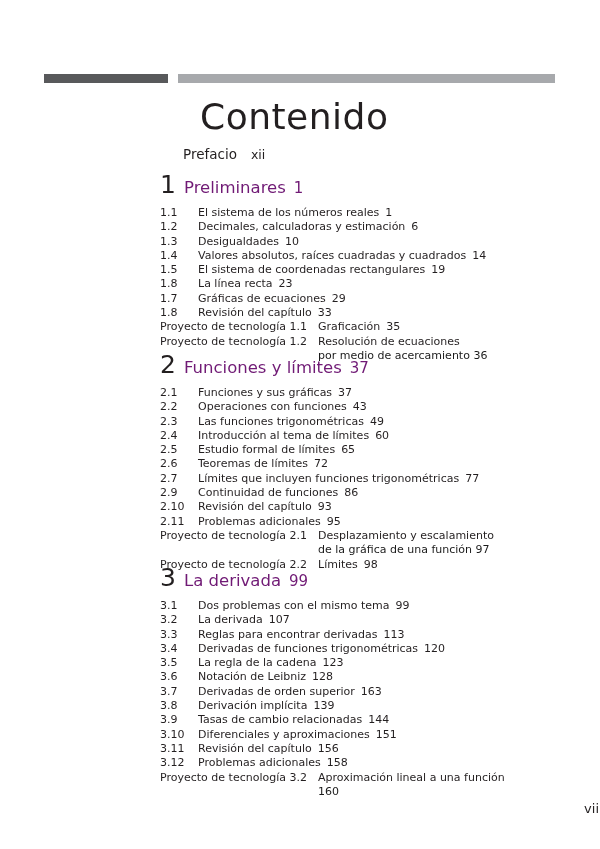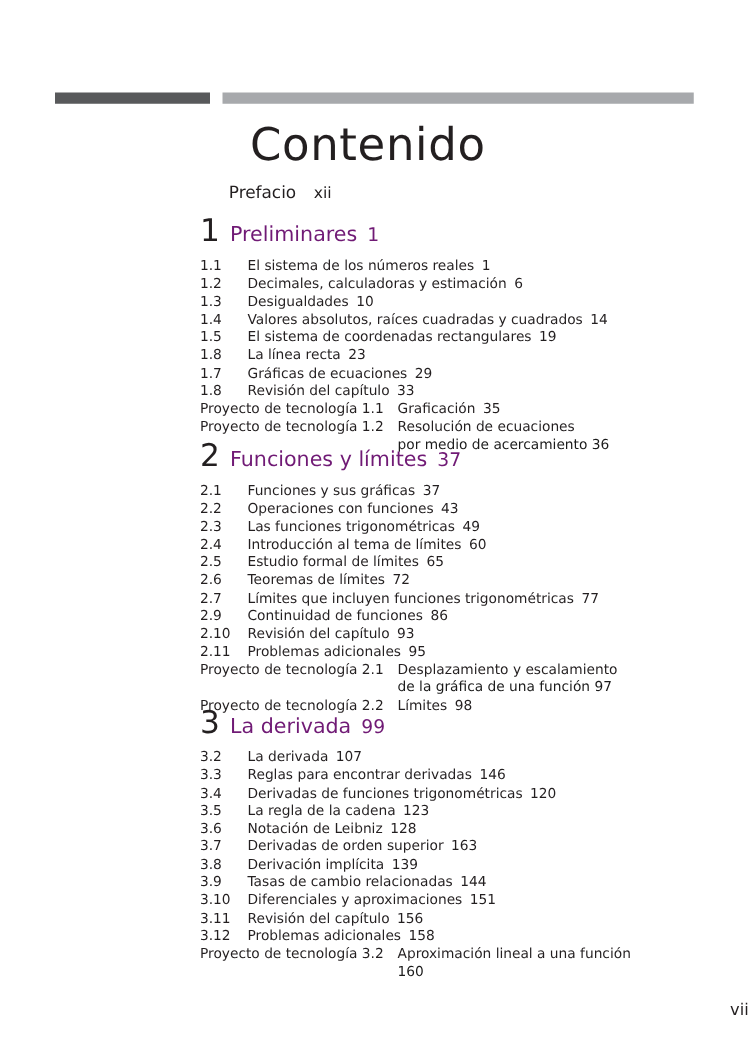"3.1" div.entry { html: none -> <div> <span>3.1</span> <span><span>Dos problemas con el mismo tema</span><span>99</span></span> </div> }
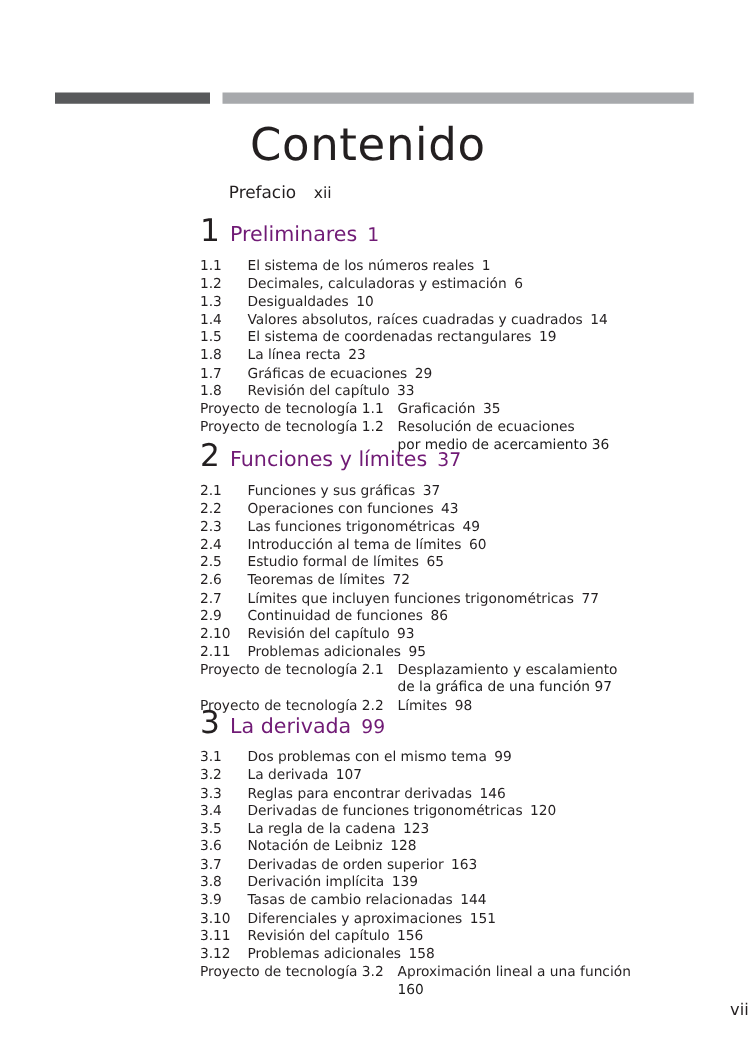"146" span.pg { text: 146 -> 113 }
